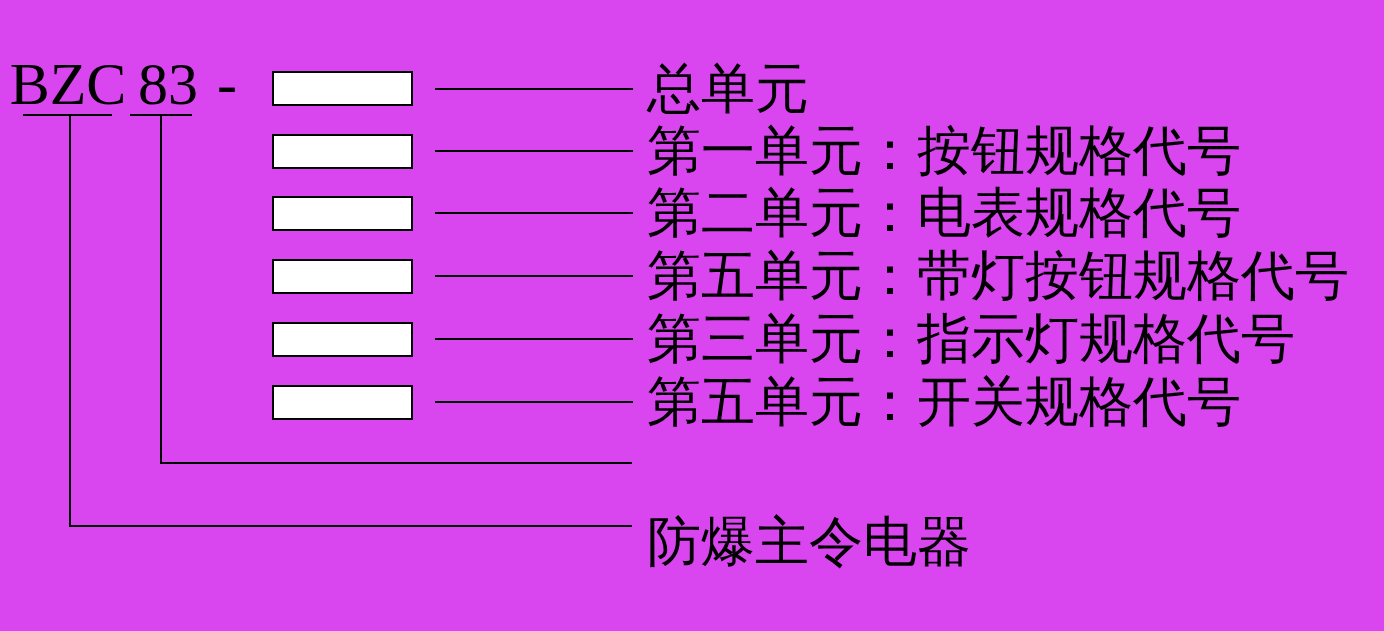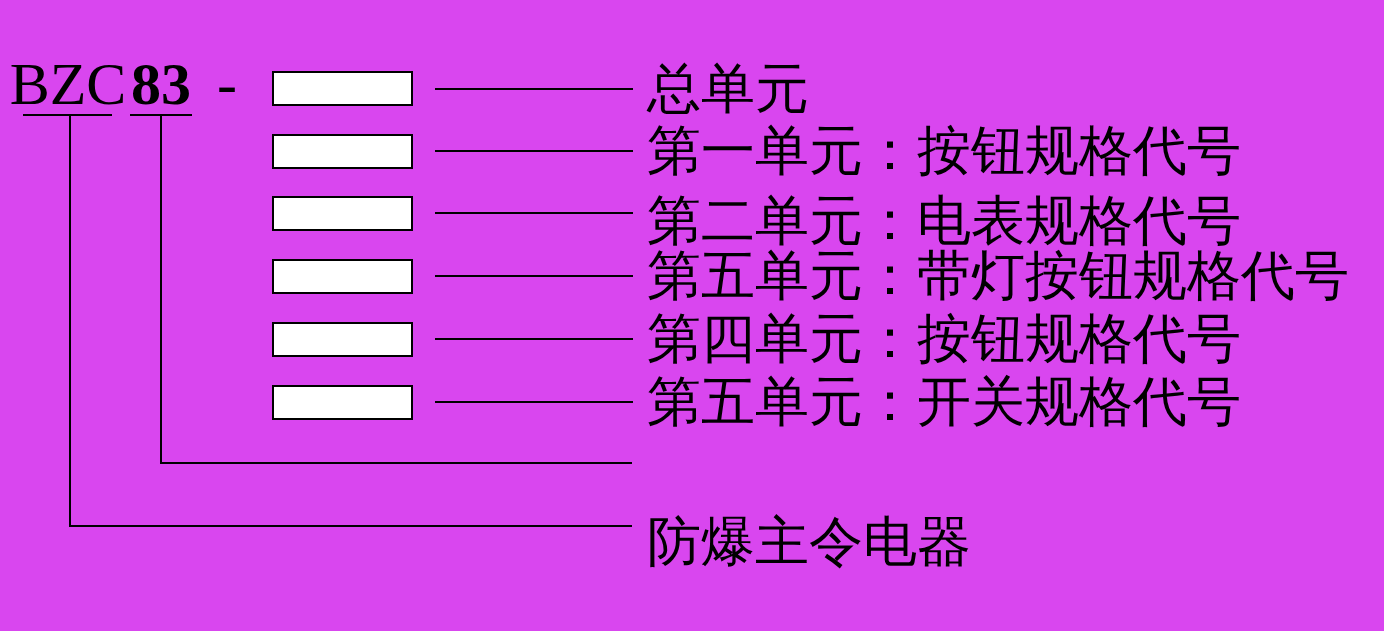"83" .code-number { font-weight: bold -> none; left: 161px -> 168px }
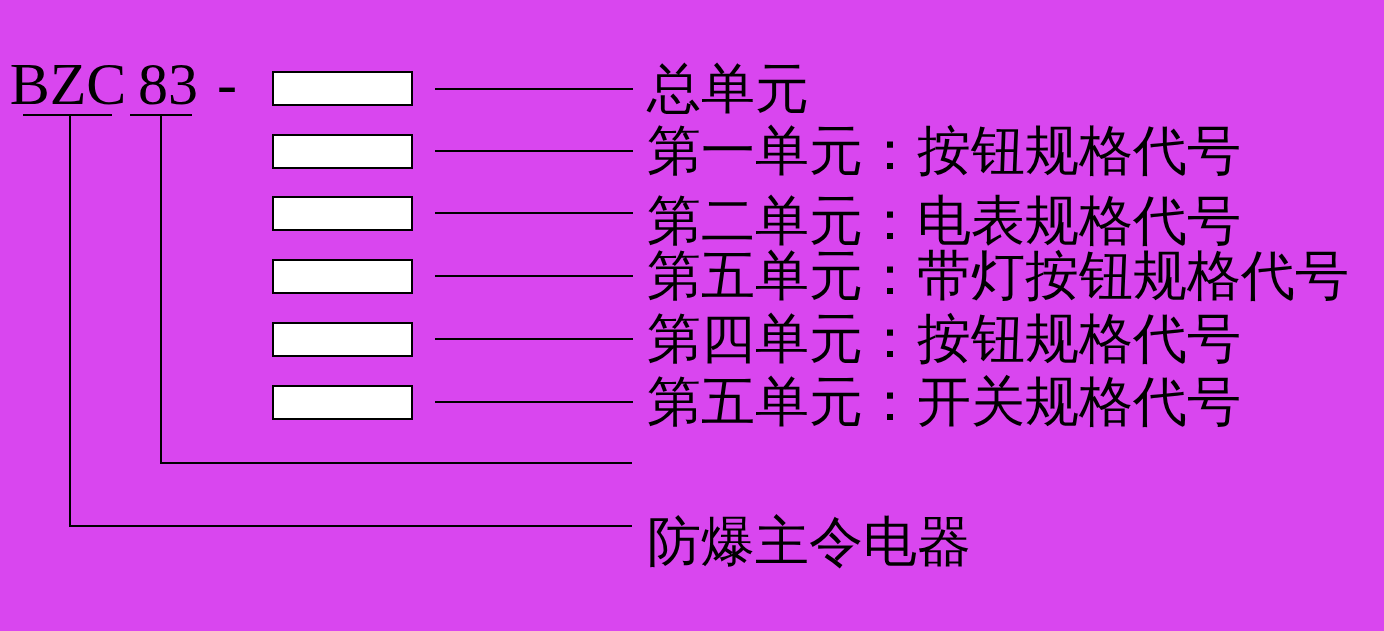"第二单元：电表规格代号" .lb3 { margin-top: 8px -> none }
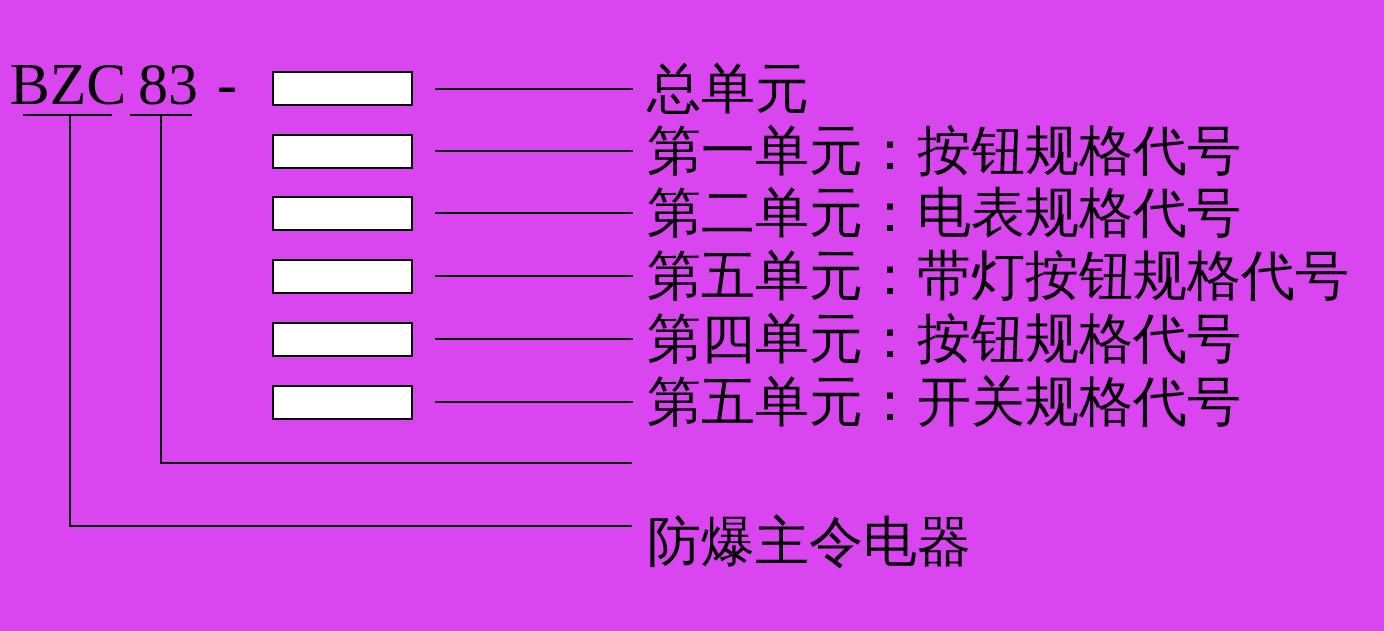"第四单元：按钮规格代号" div.row-label { text: 四单元：按钮 -> 三单元：指示灯 }
